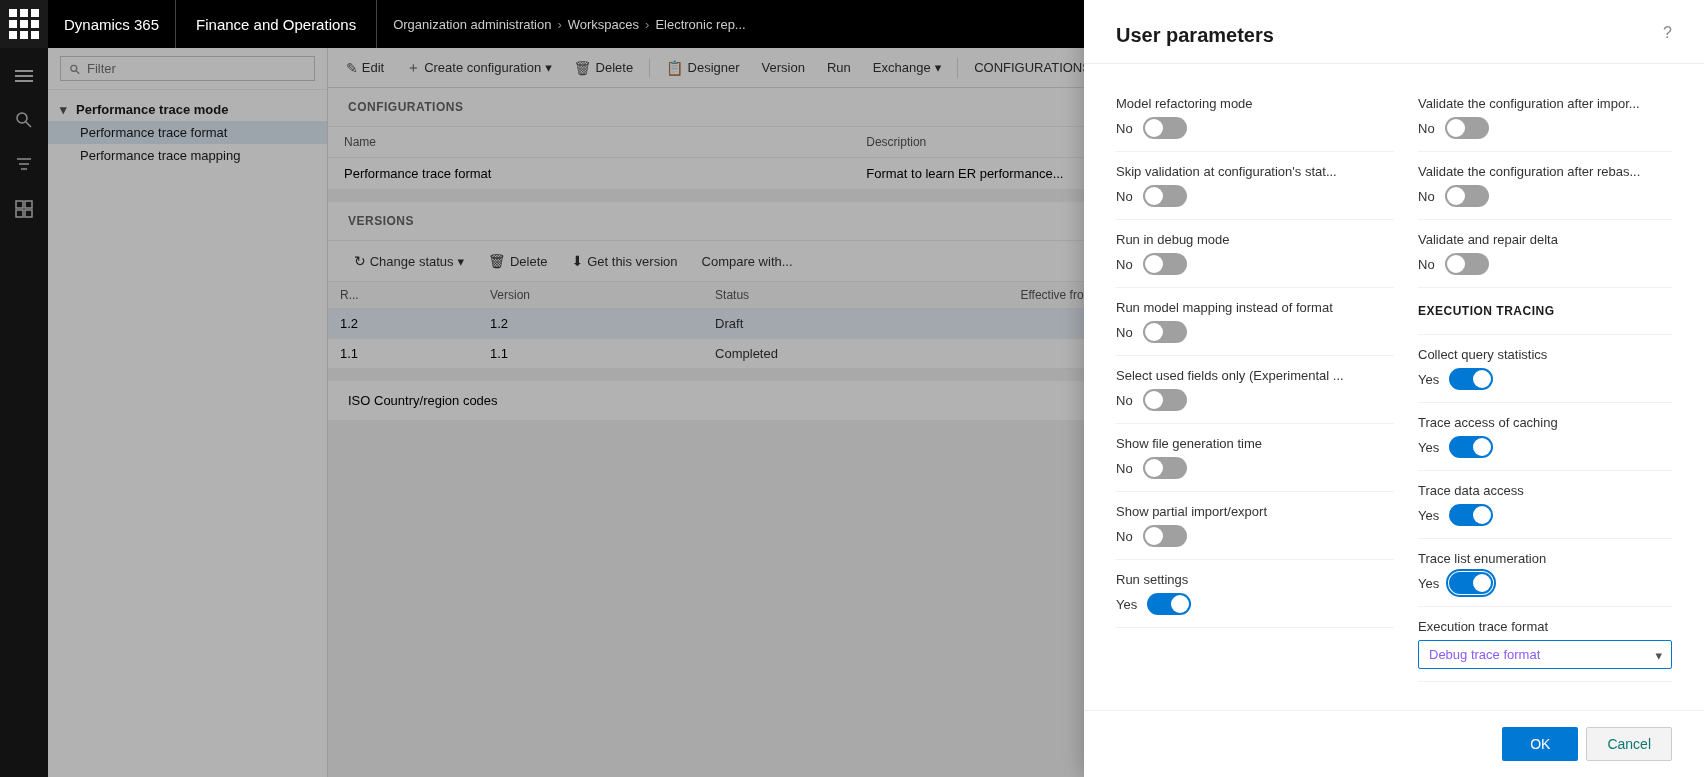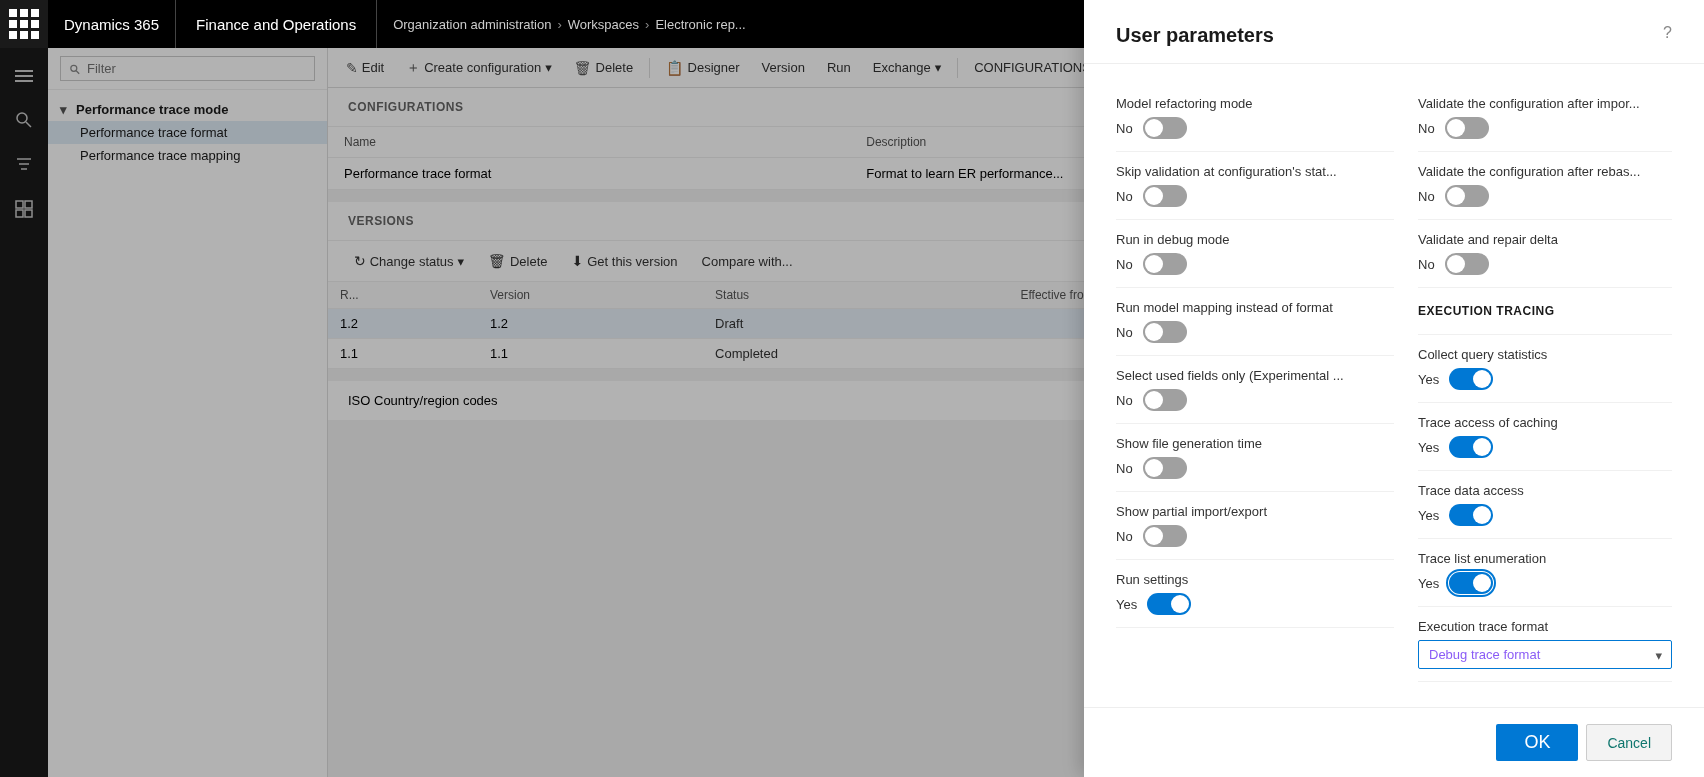"OK" .btn-ok { font-size: 18px -> 14px }
